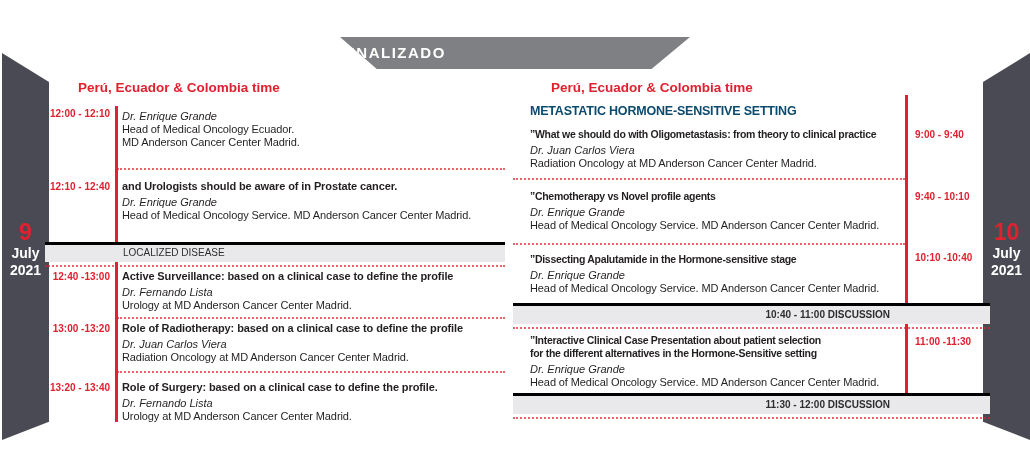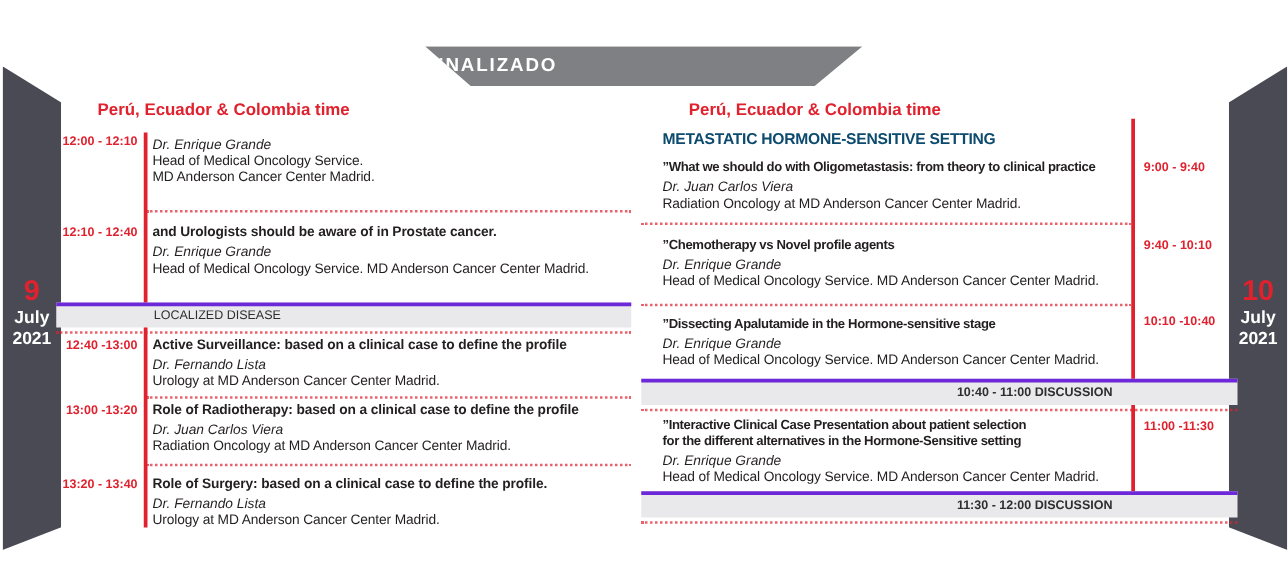"Head of Medical Oncology Service." div.desc { text: Service -> Ecuador }
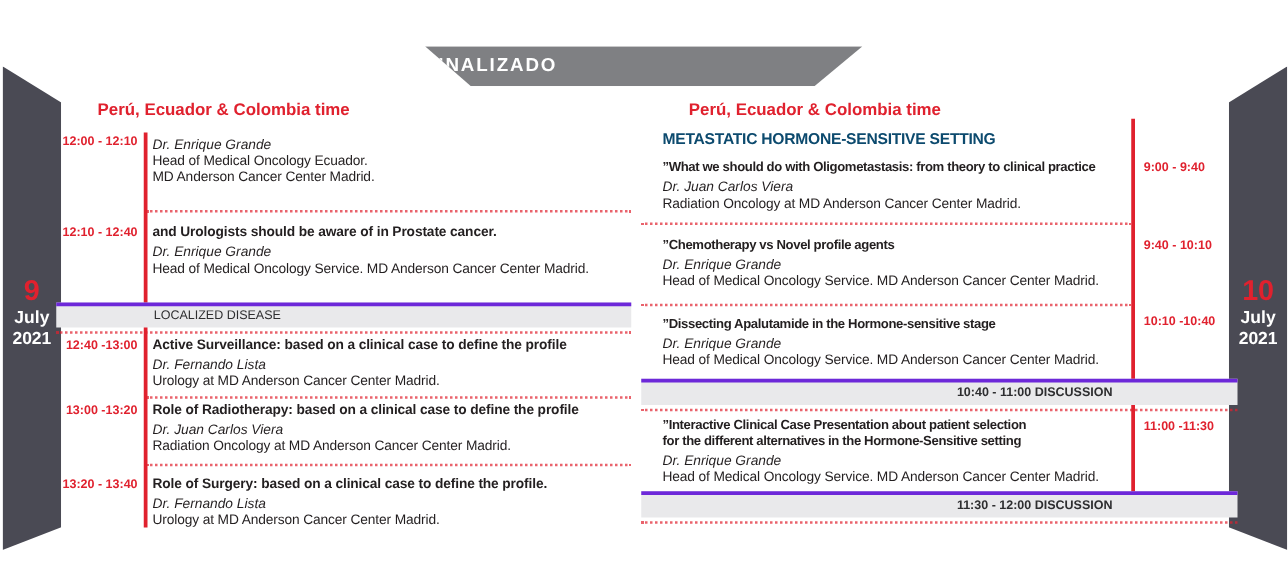"LOCALIZED DISEASE" .band { border-top: 3px solid #6d28d9 -> 3px solid #000000 }
